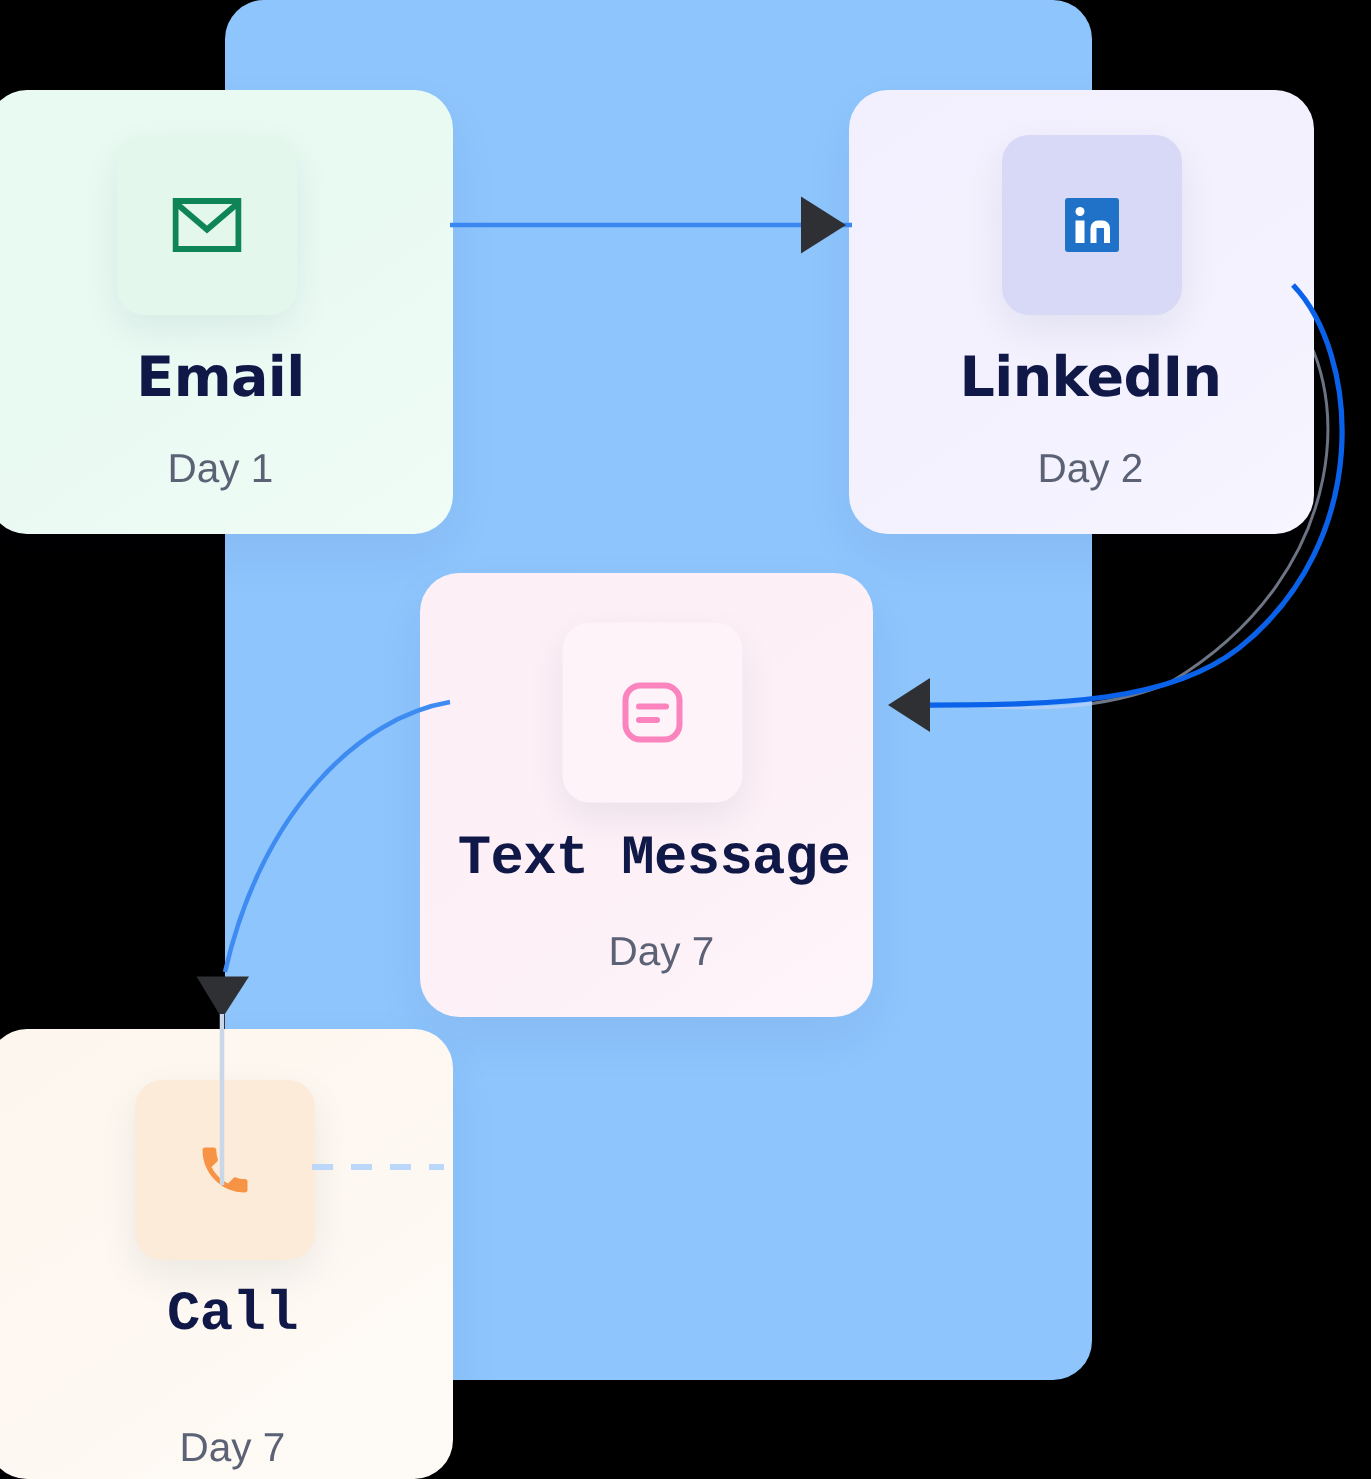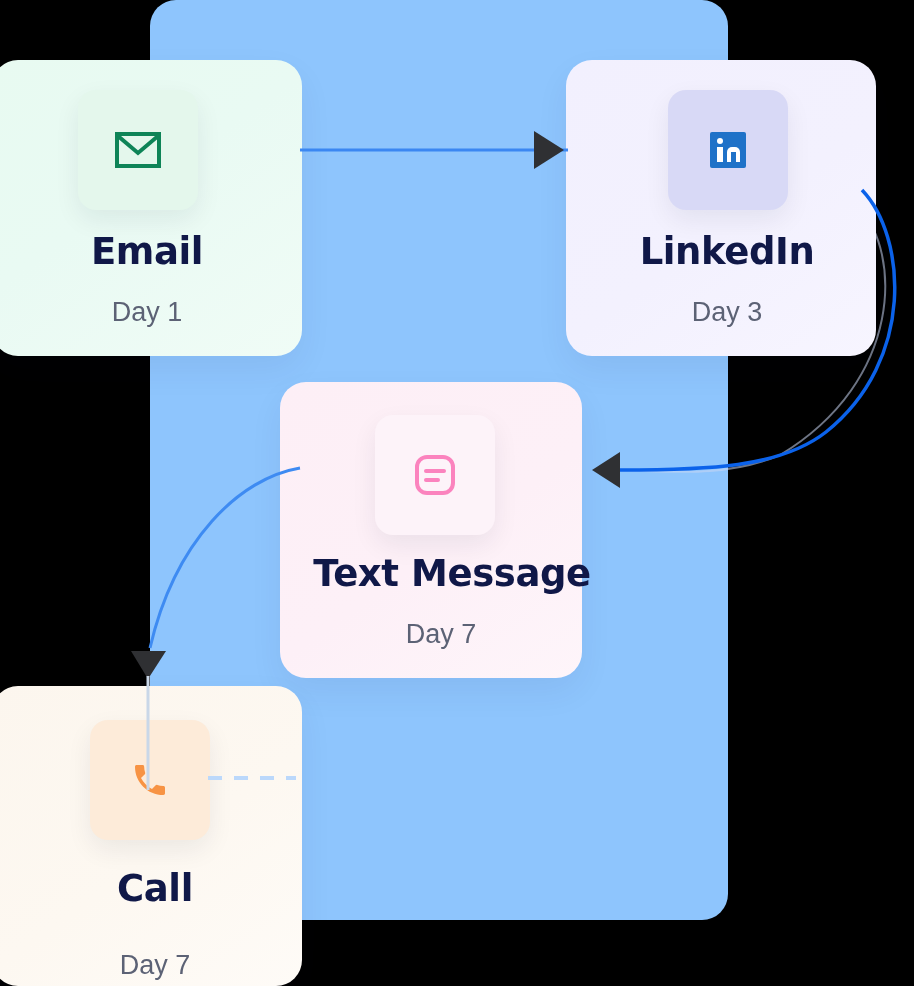"Day 3" div.card-day { text: 3 -> 2 }
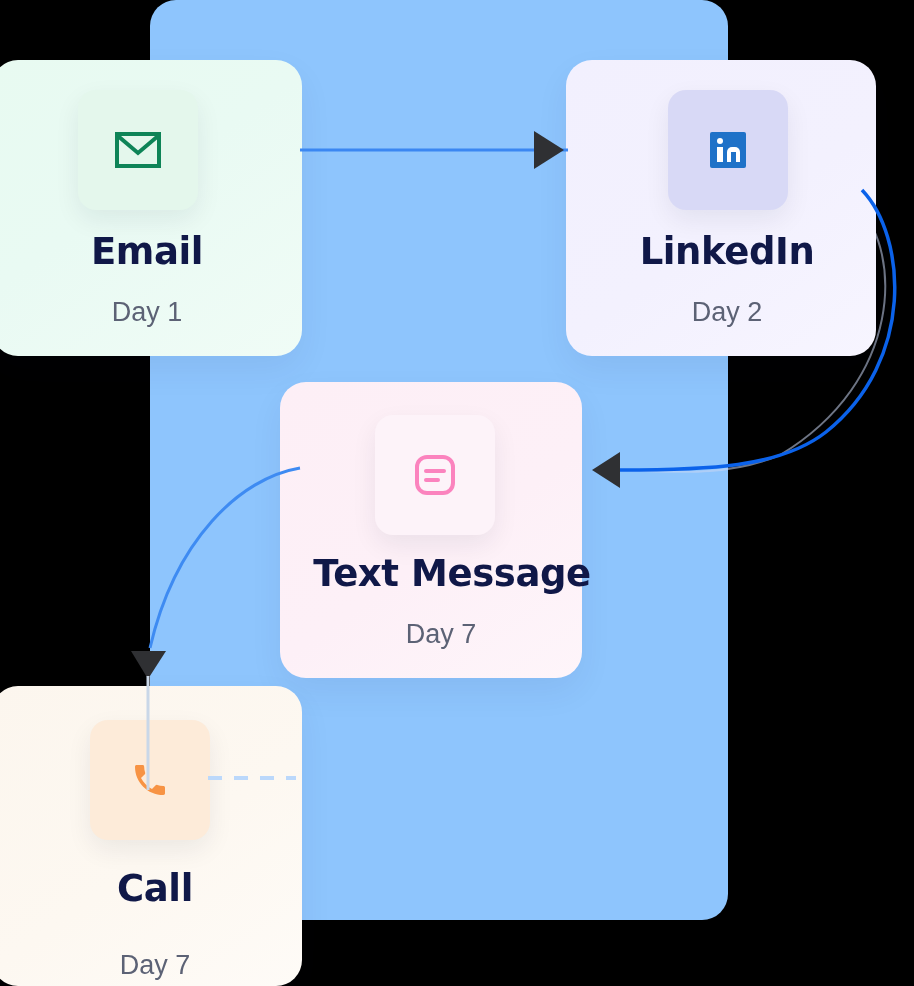"Text Message" .card-text .card-title { font-family: none -> Liberation Mono, monospace; left: 21px -> 5px }
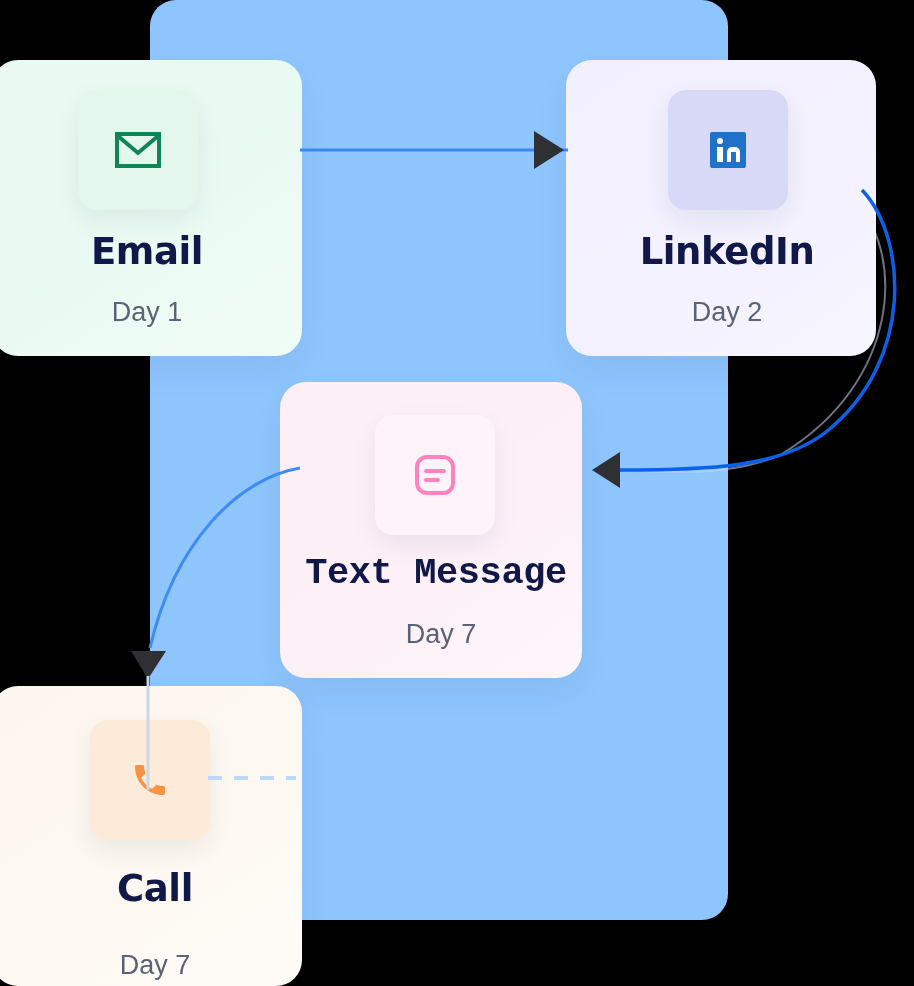"Call" .card-call .card-title { font-family: none -> Liberation Mono, monospace; top: 181px -> 170px }
